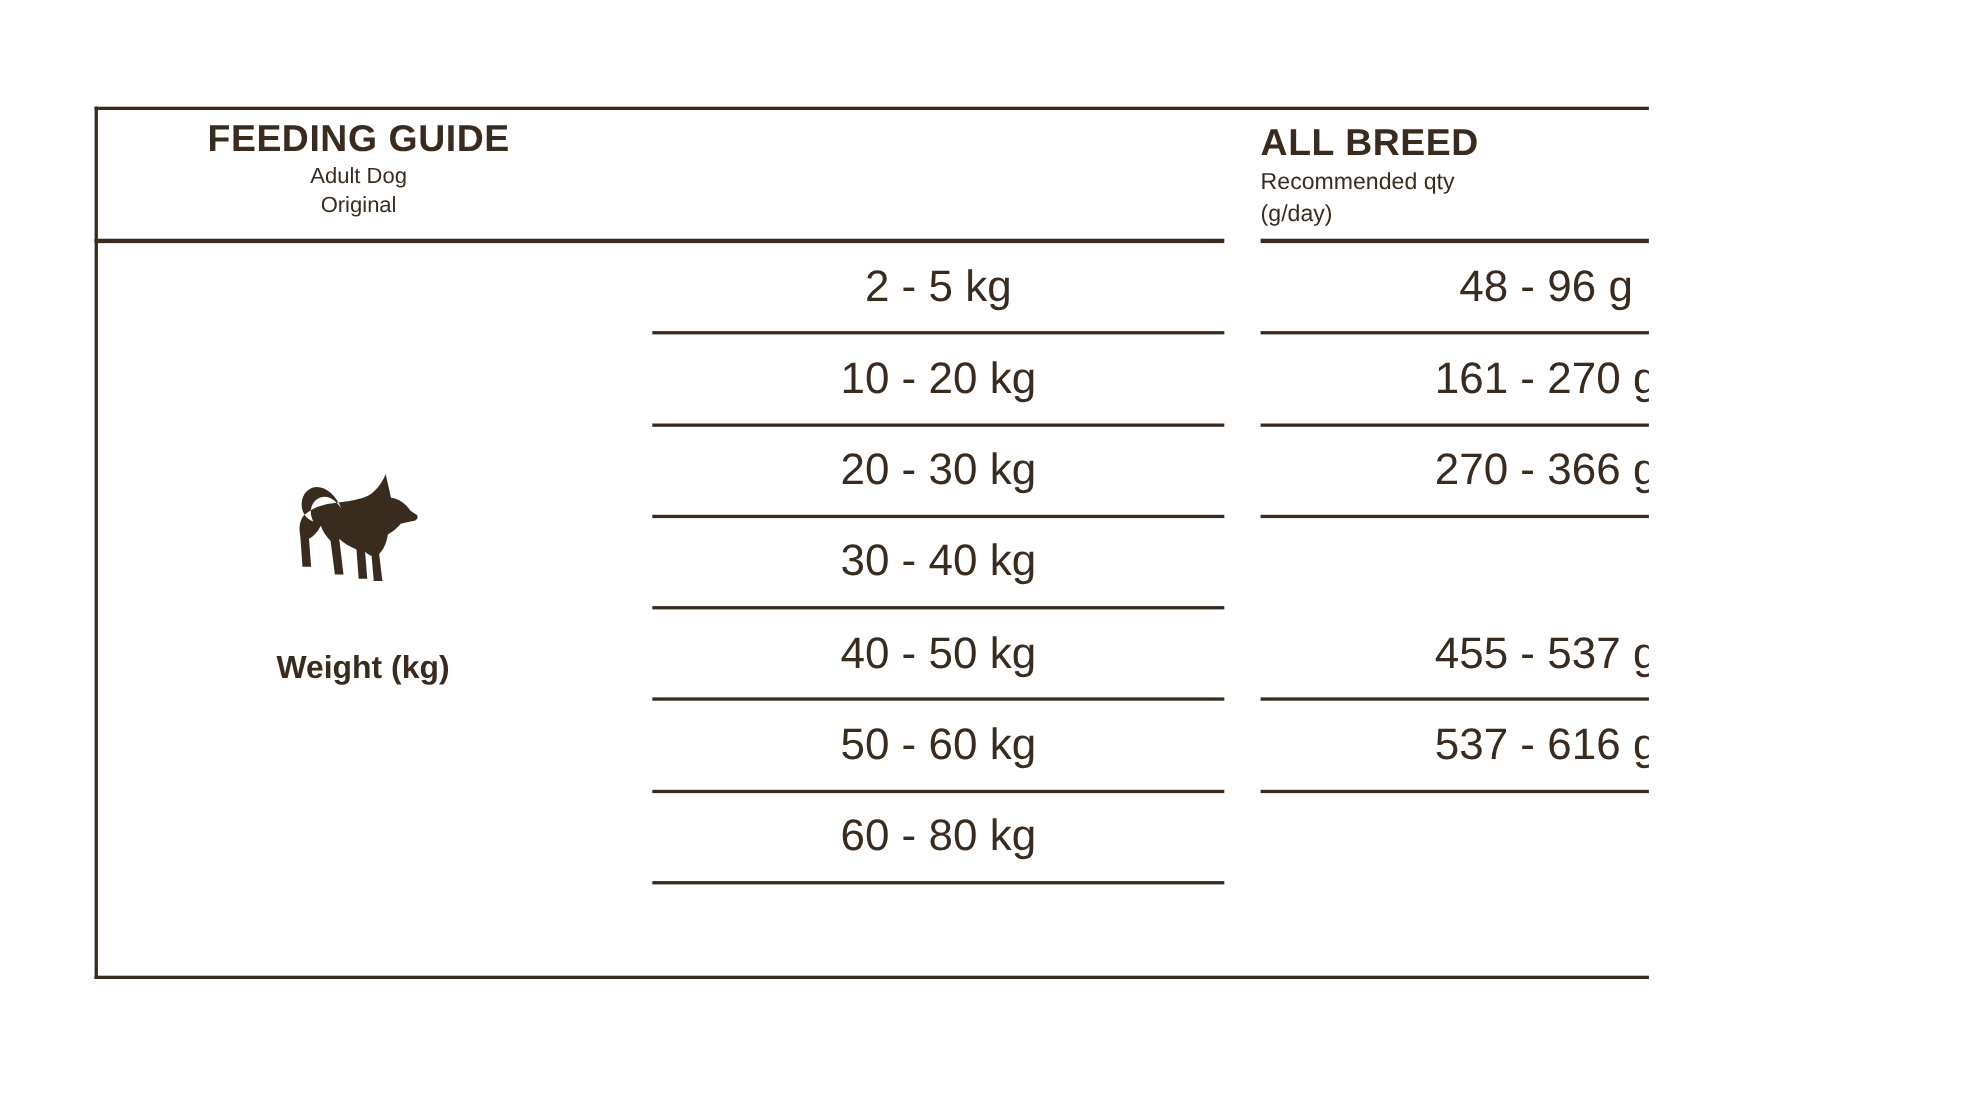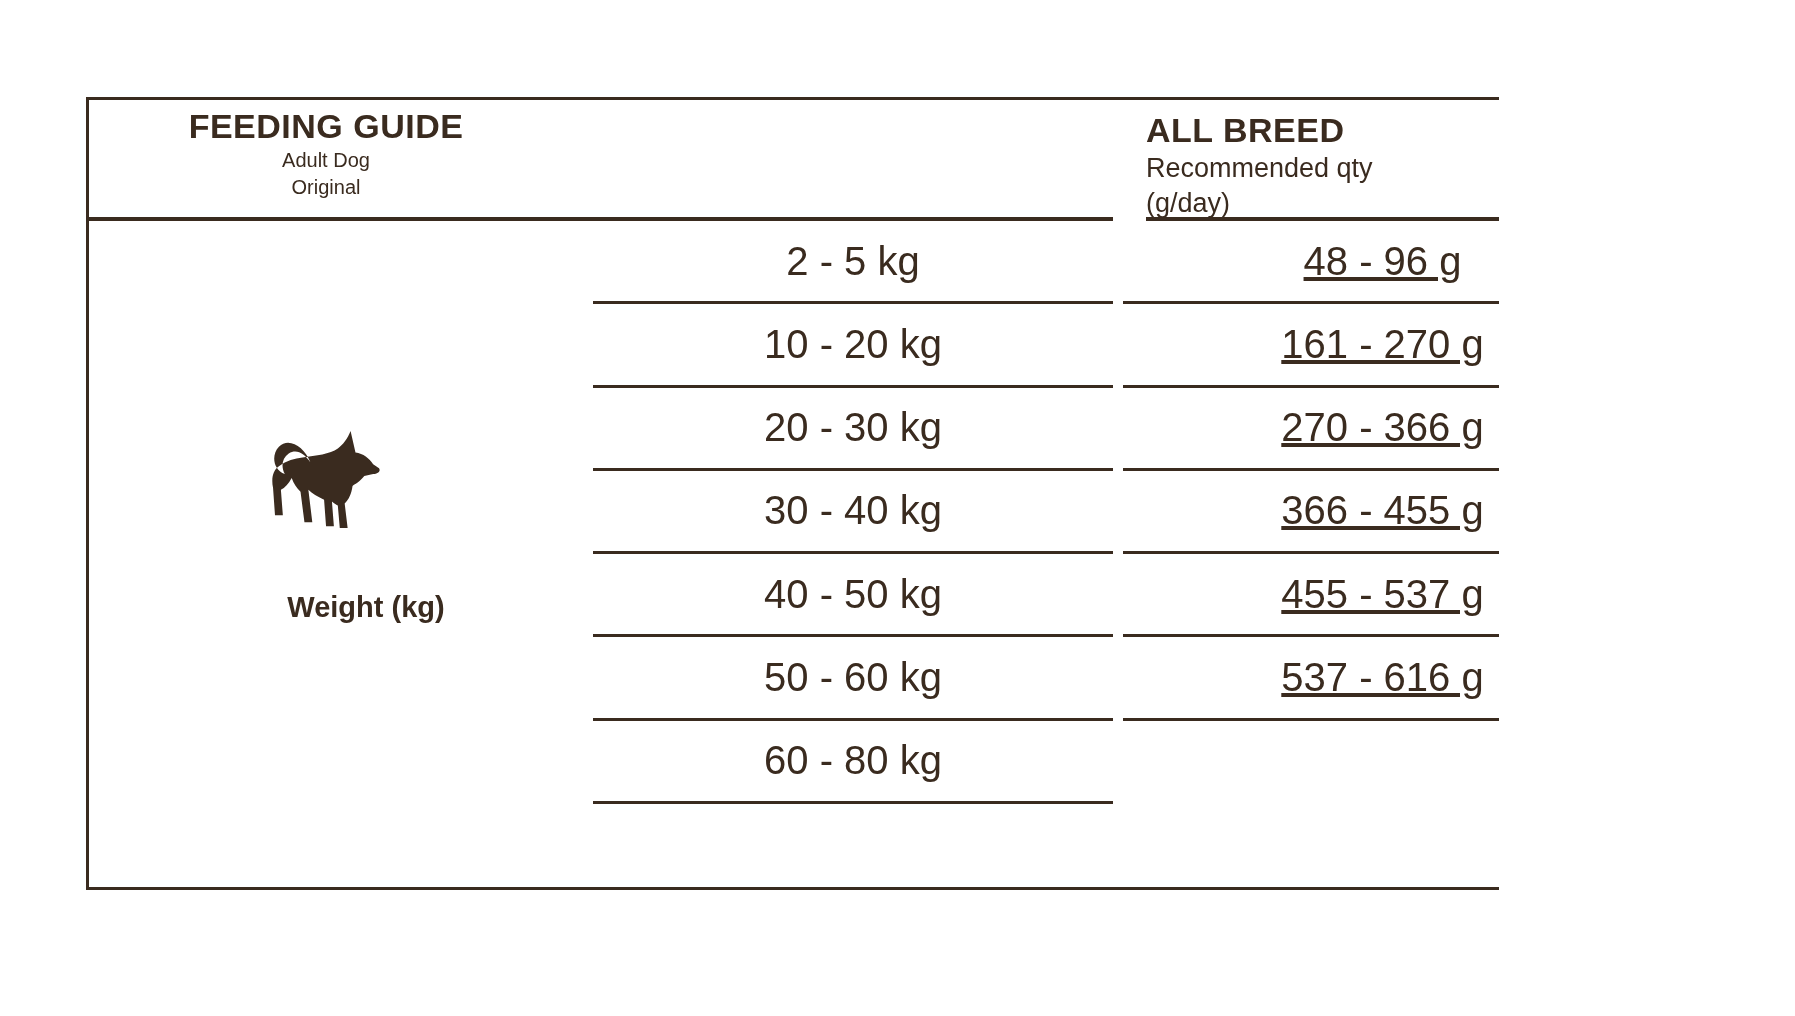"Recommended qty" .header-right .sub { font-size: 27px -> 21px }
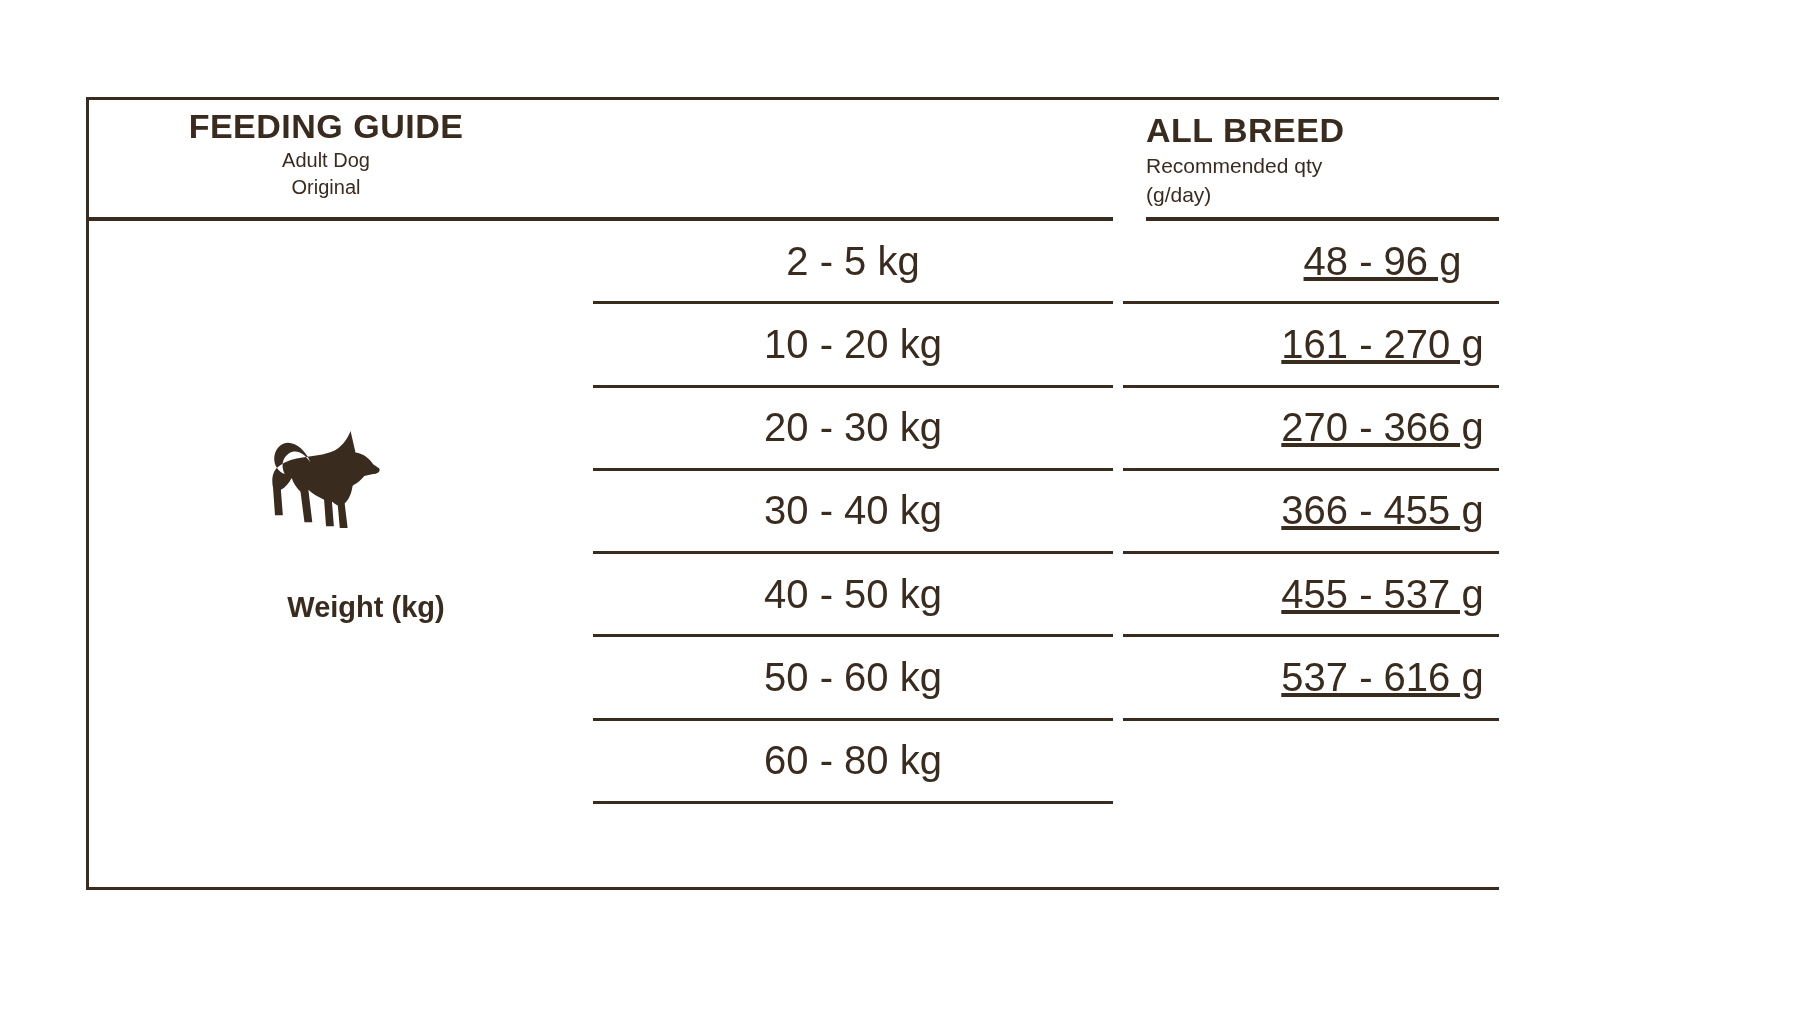"48 - 96 g" .cell-qty { left: 1037px -> 1060px; text-decoration: underline -> none }
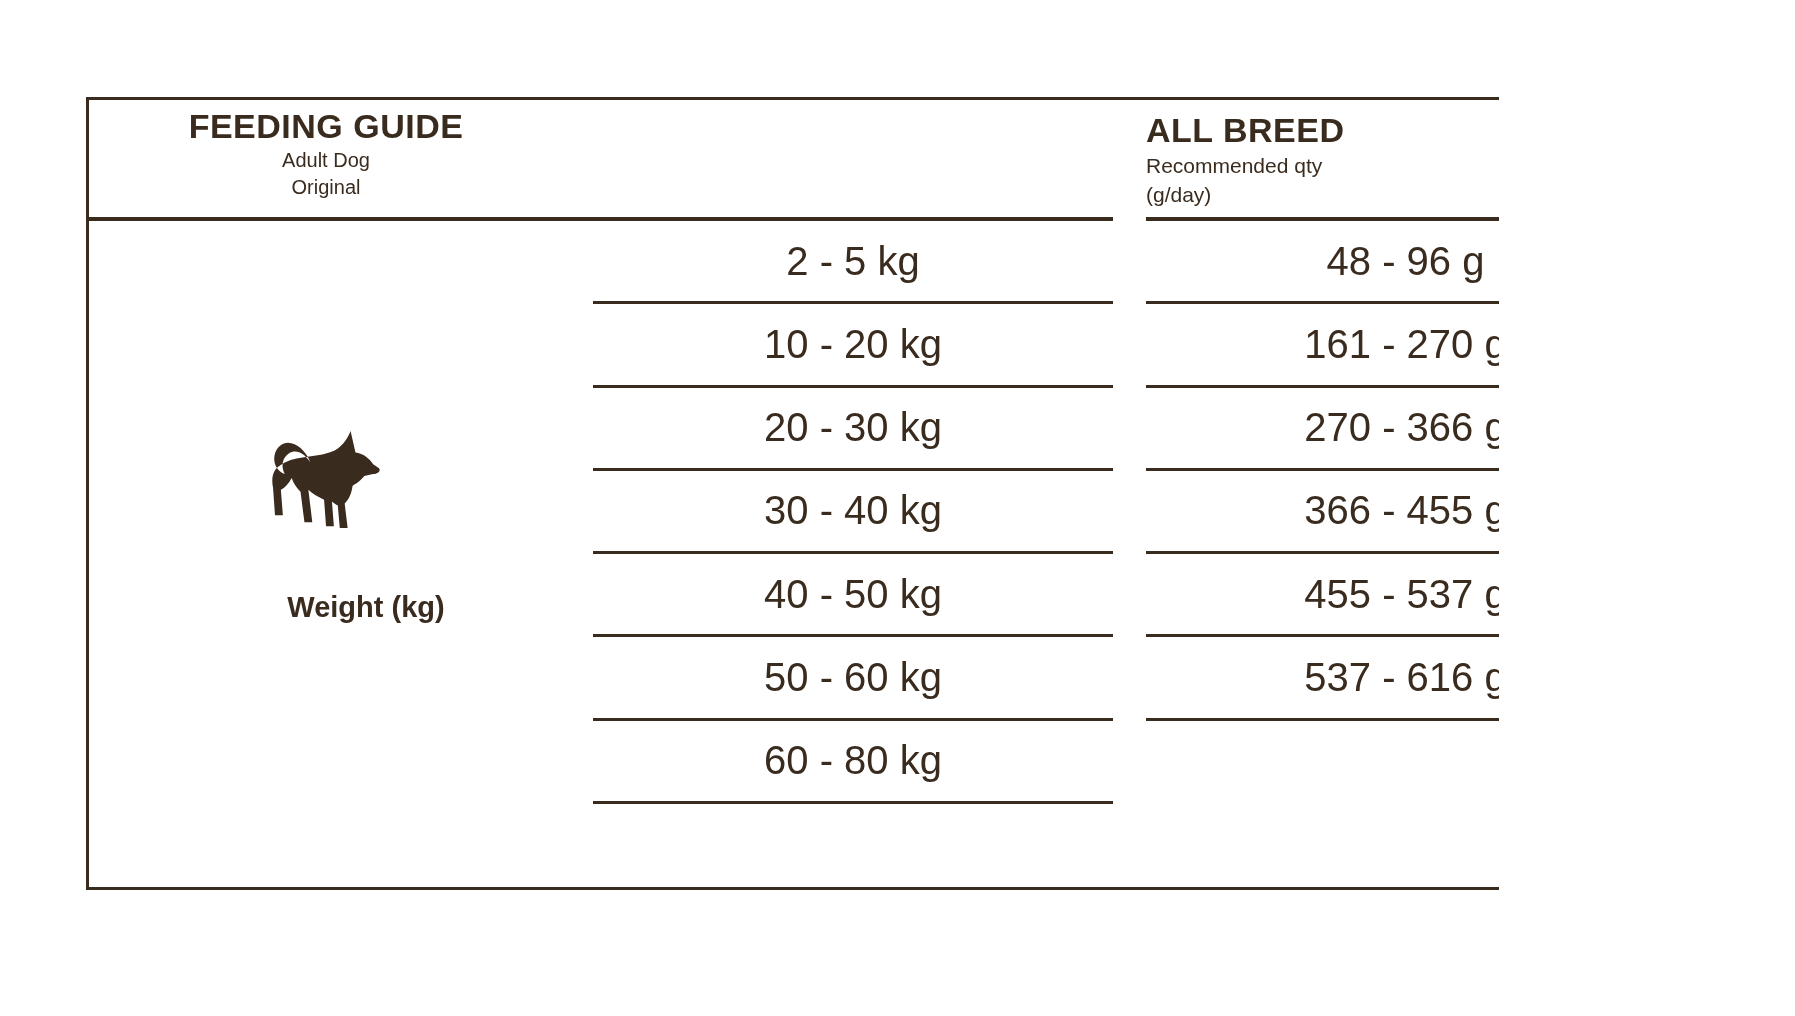"366 - 455 g" div.cell { html: <div>366 - 455 g</div> -> none }
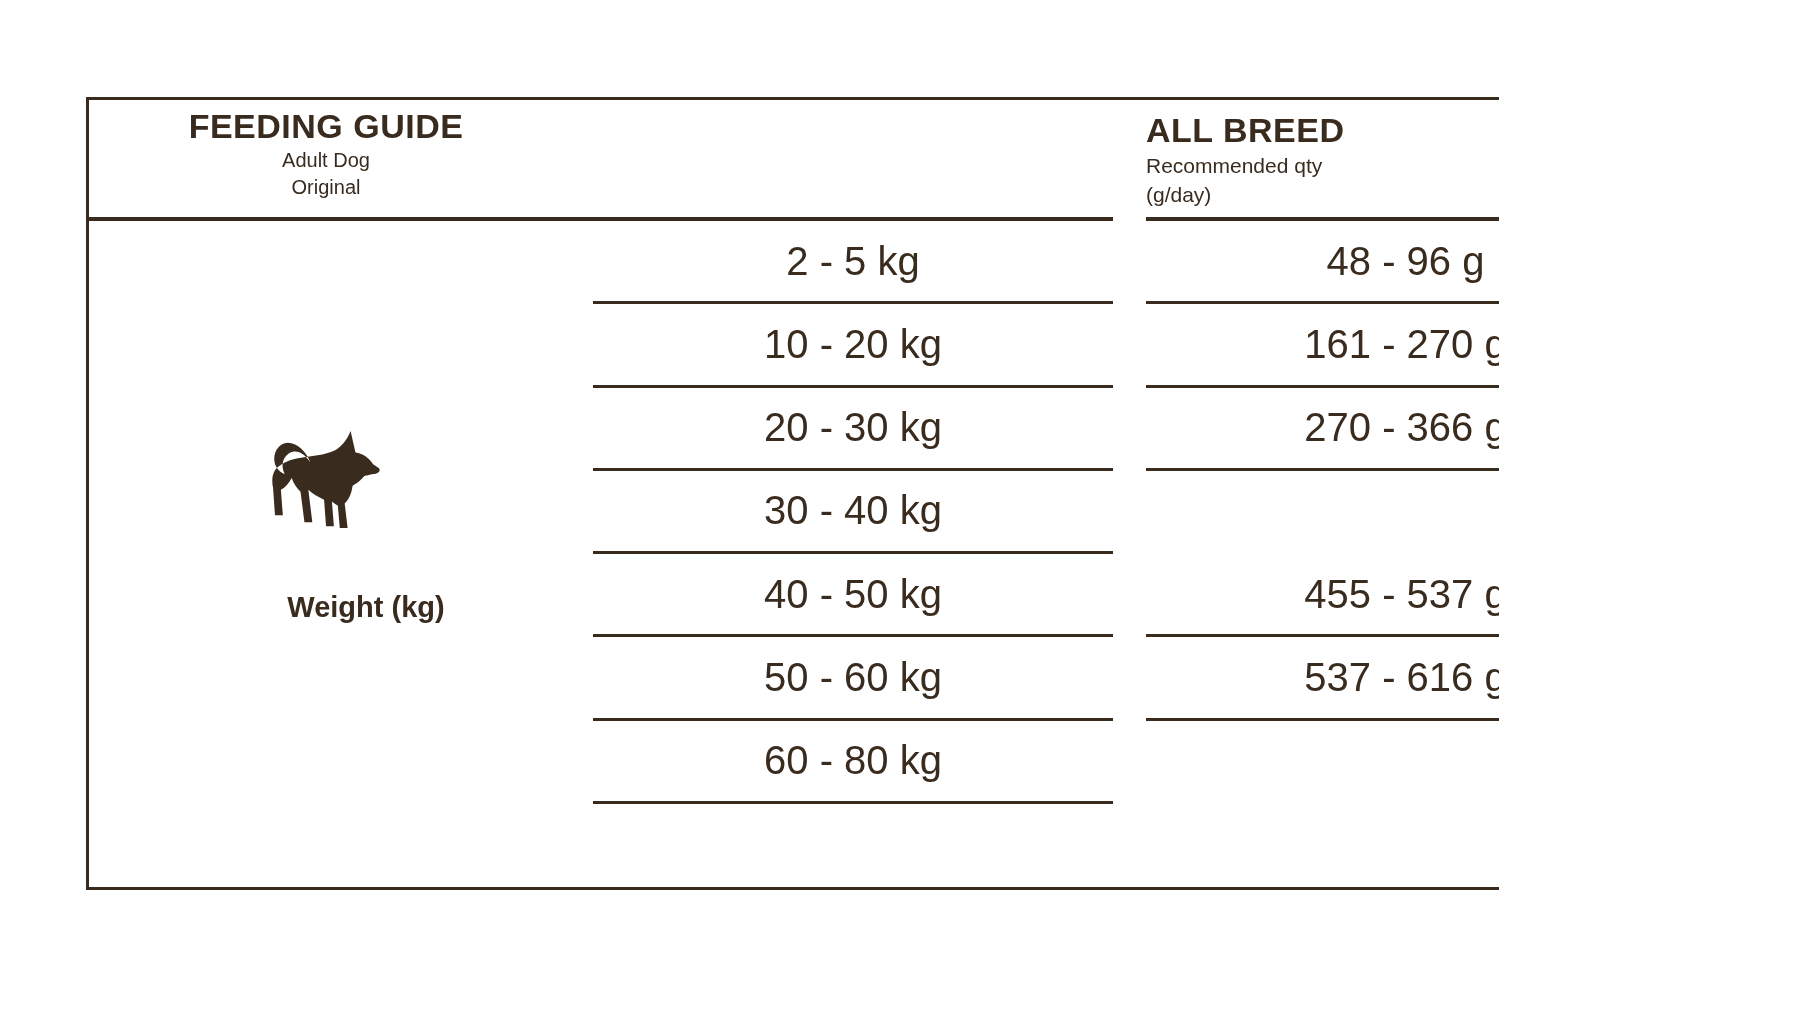"Weight (kg)" .weight-label { left: 16px -> 4px; padding-left: 24px -> none }
